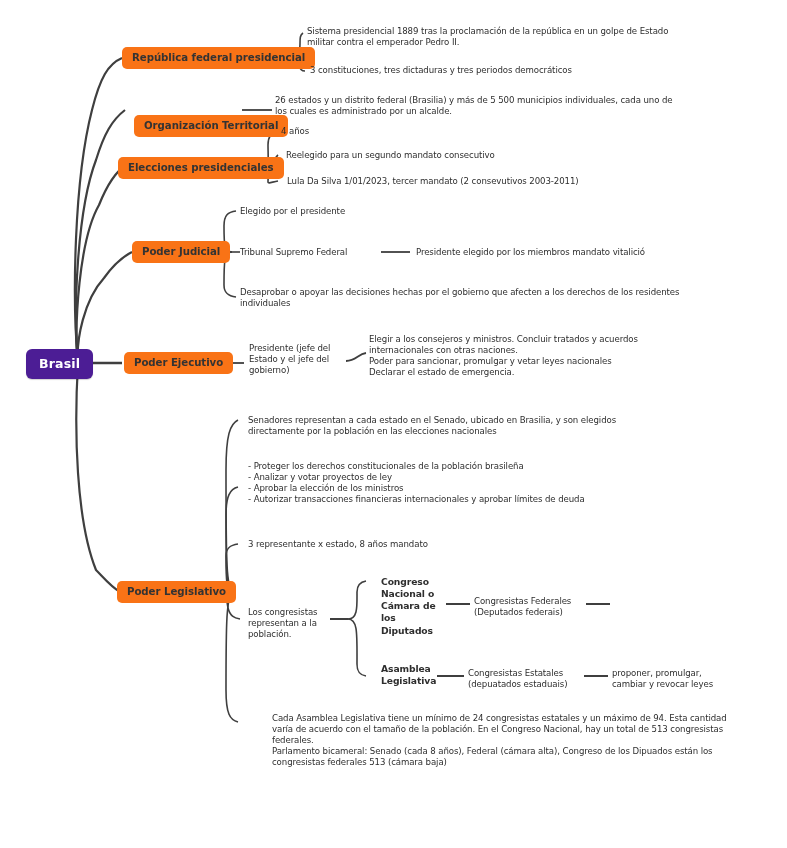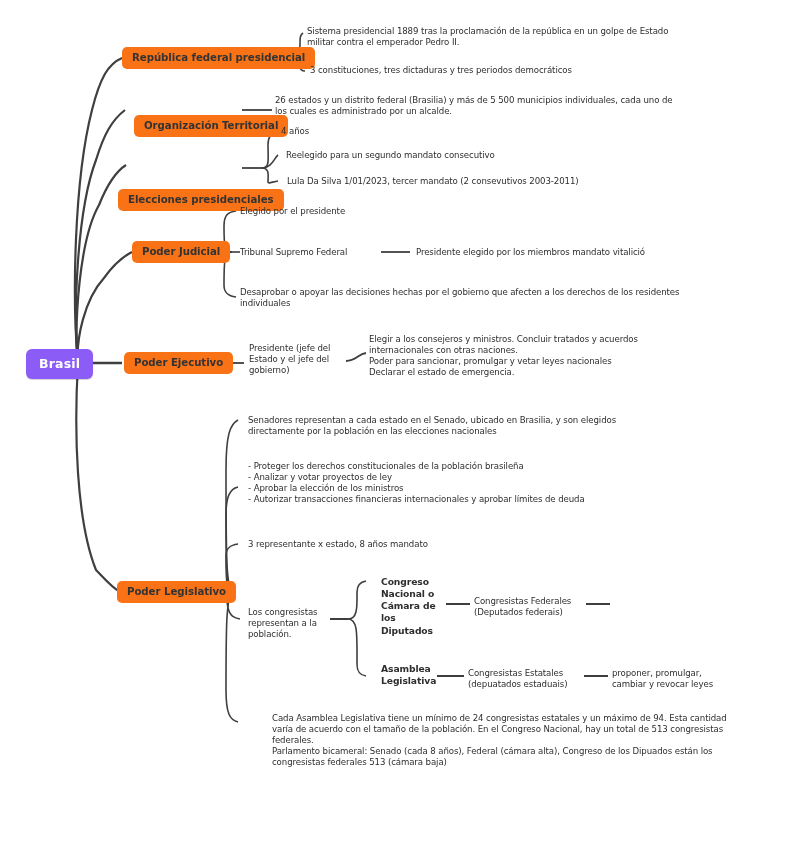"Elecciones presidenciales" div.node { margin-top: 32px -> none }
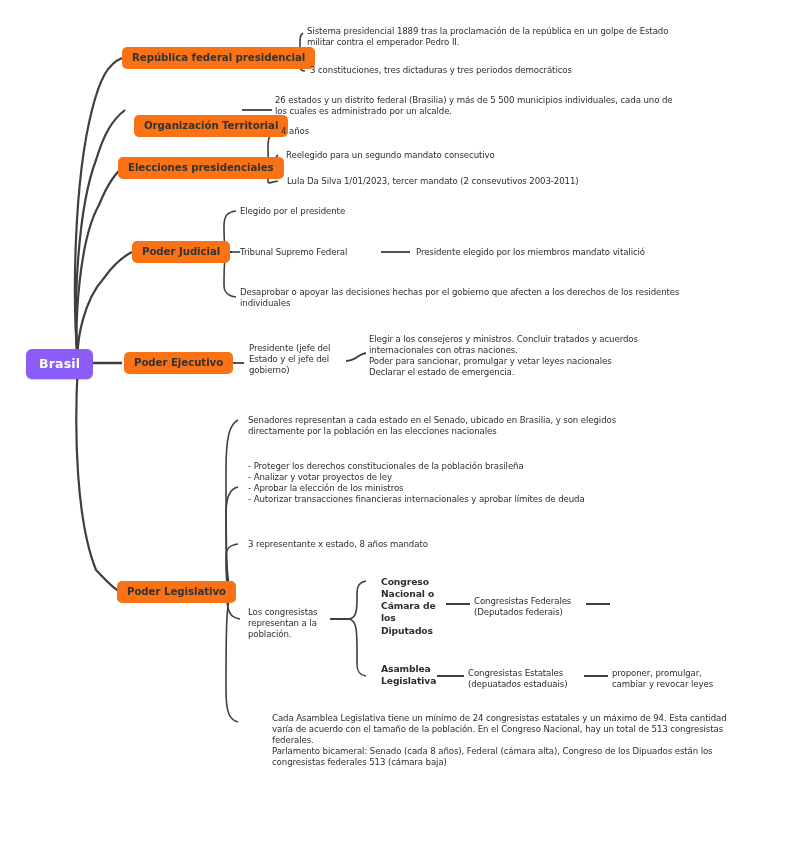"Brasil" .root { background: #8b5cf6 -> #4c1d95 }
